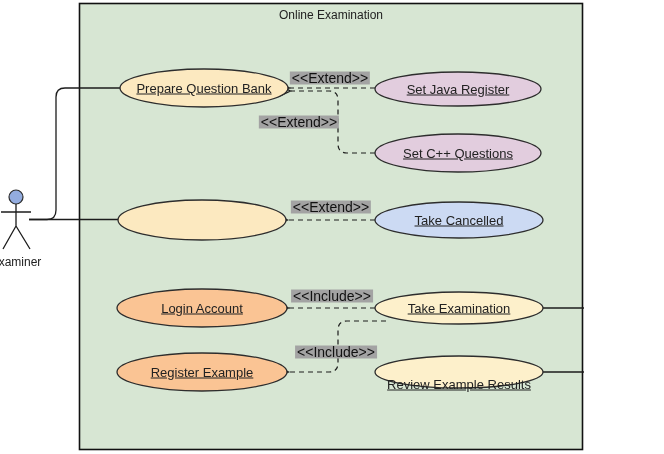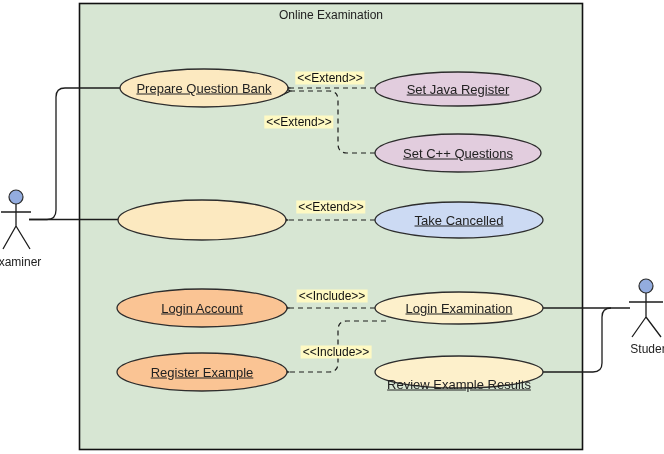"Online Examination" .canvas { width: 664px -> 584px }
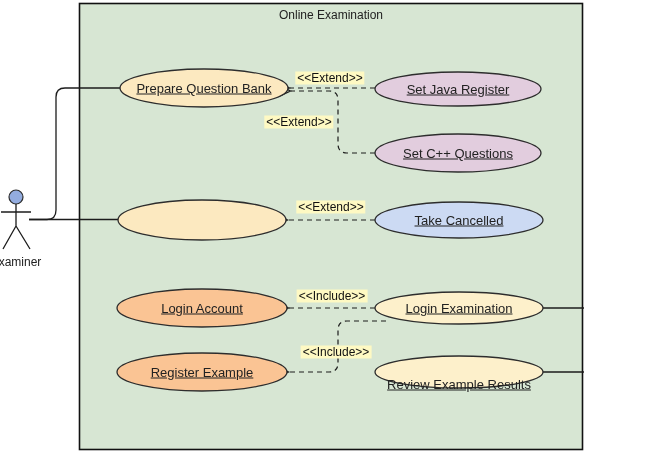"<<Extend>>" .rel-label { background: #fef9c3 -> #a3a3a3; font-size: 12px -> 14px }
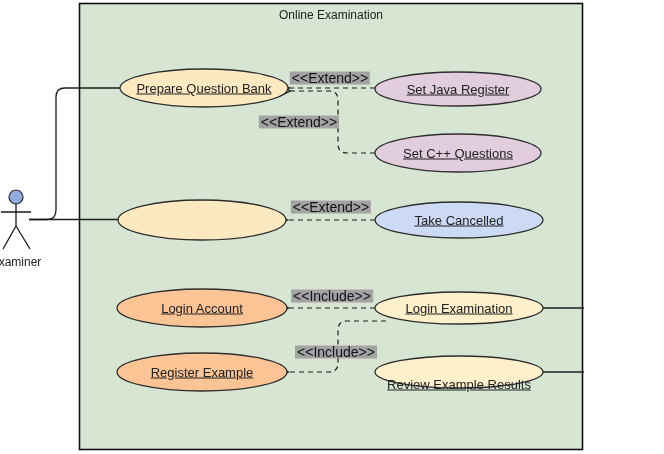"Login Examination" div.uc-label { text: Login -> Take }
